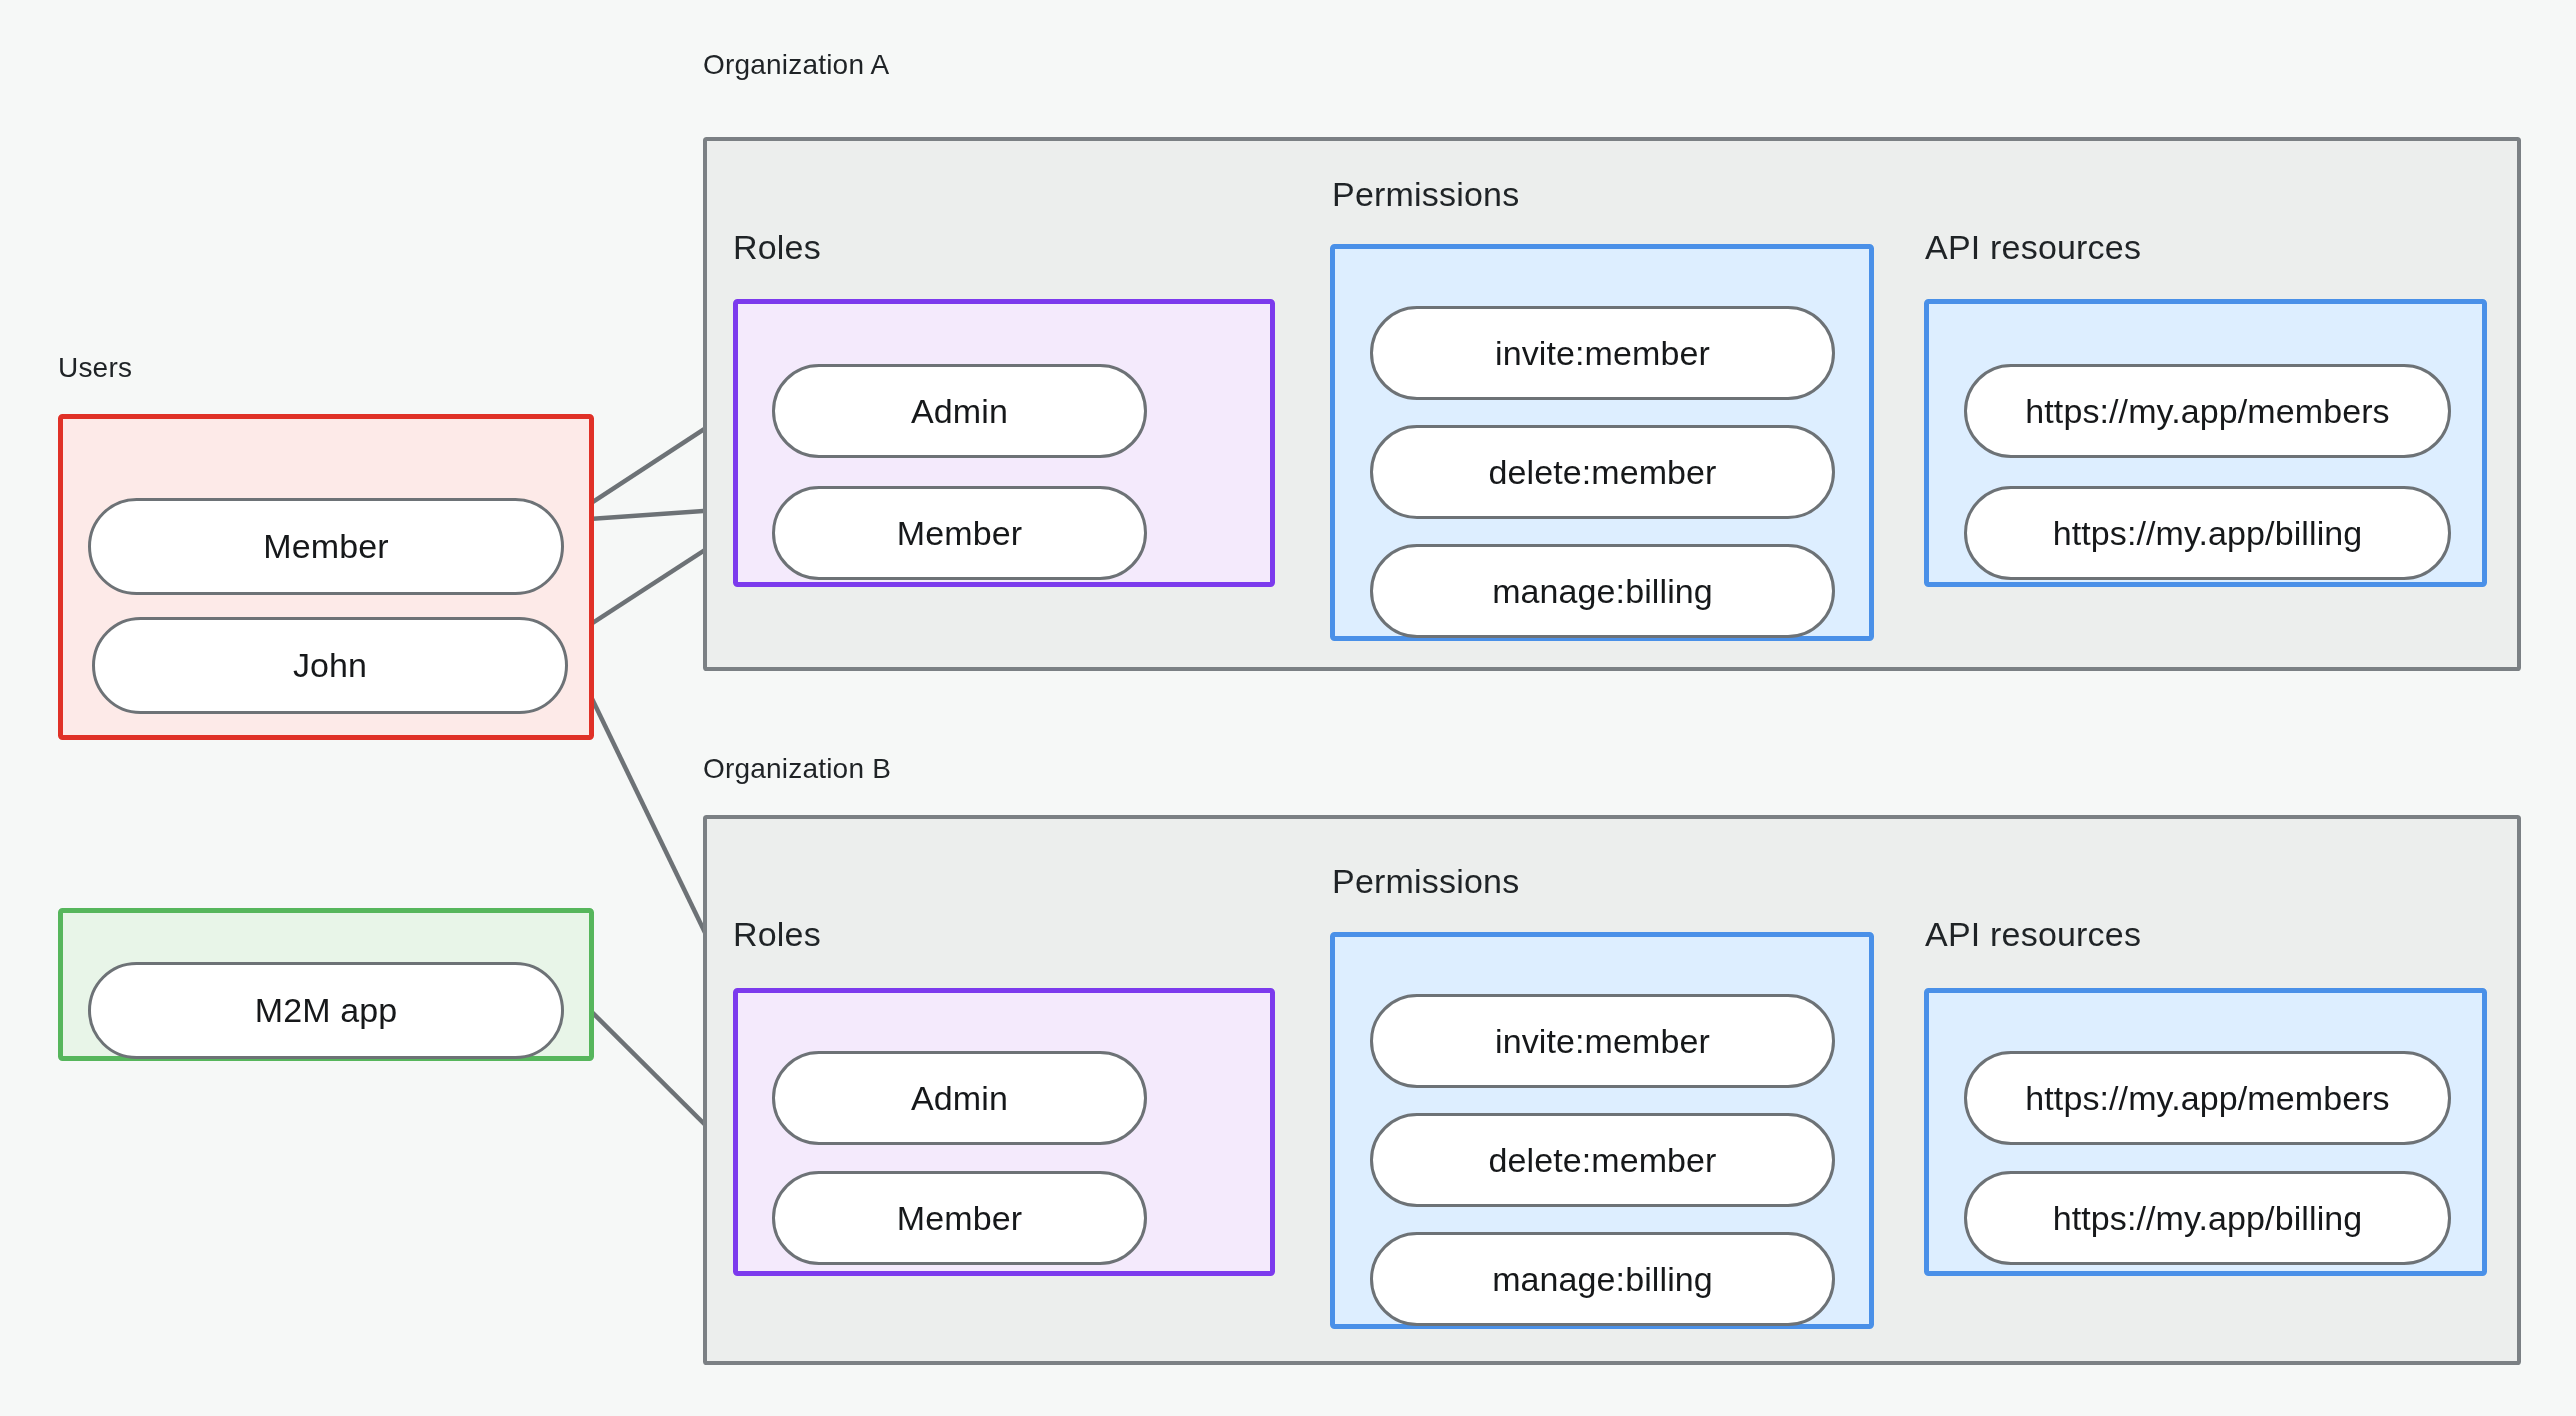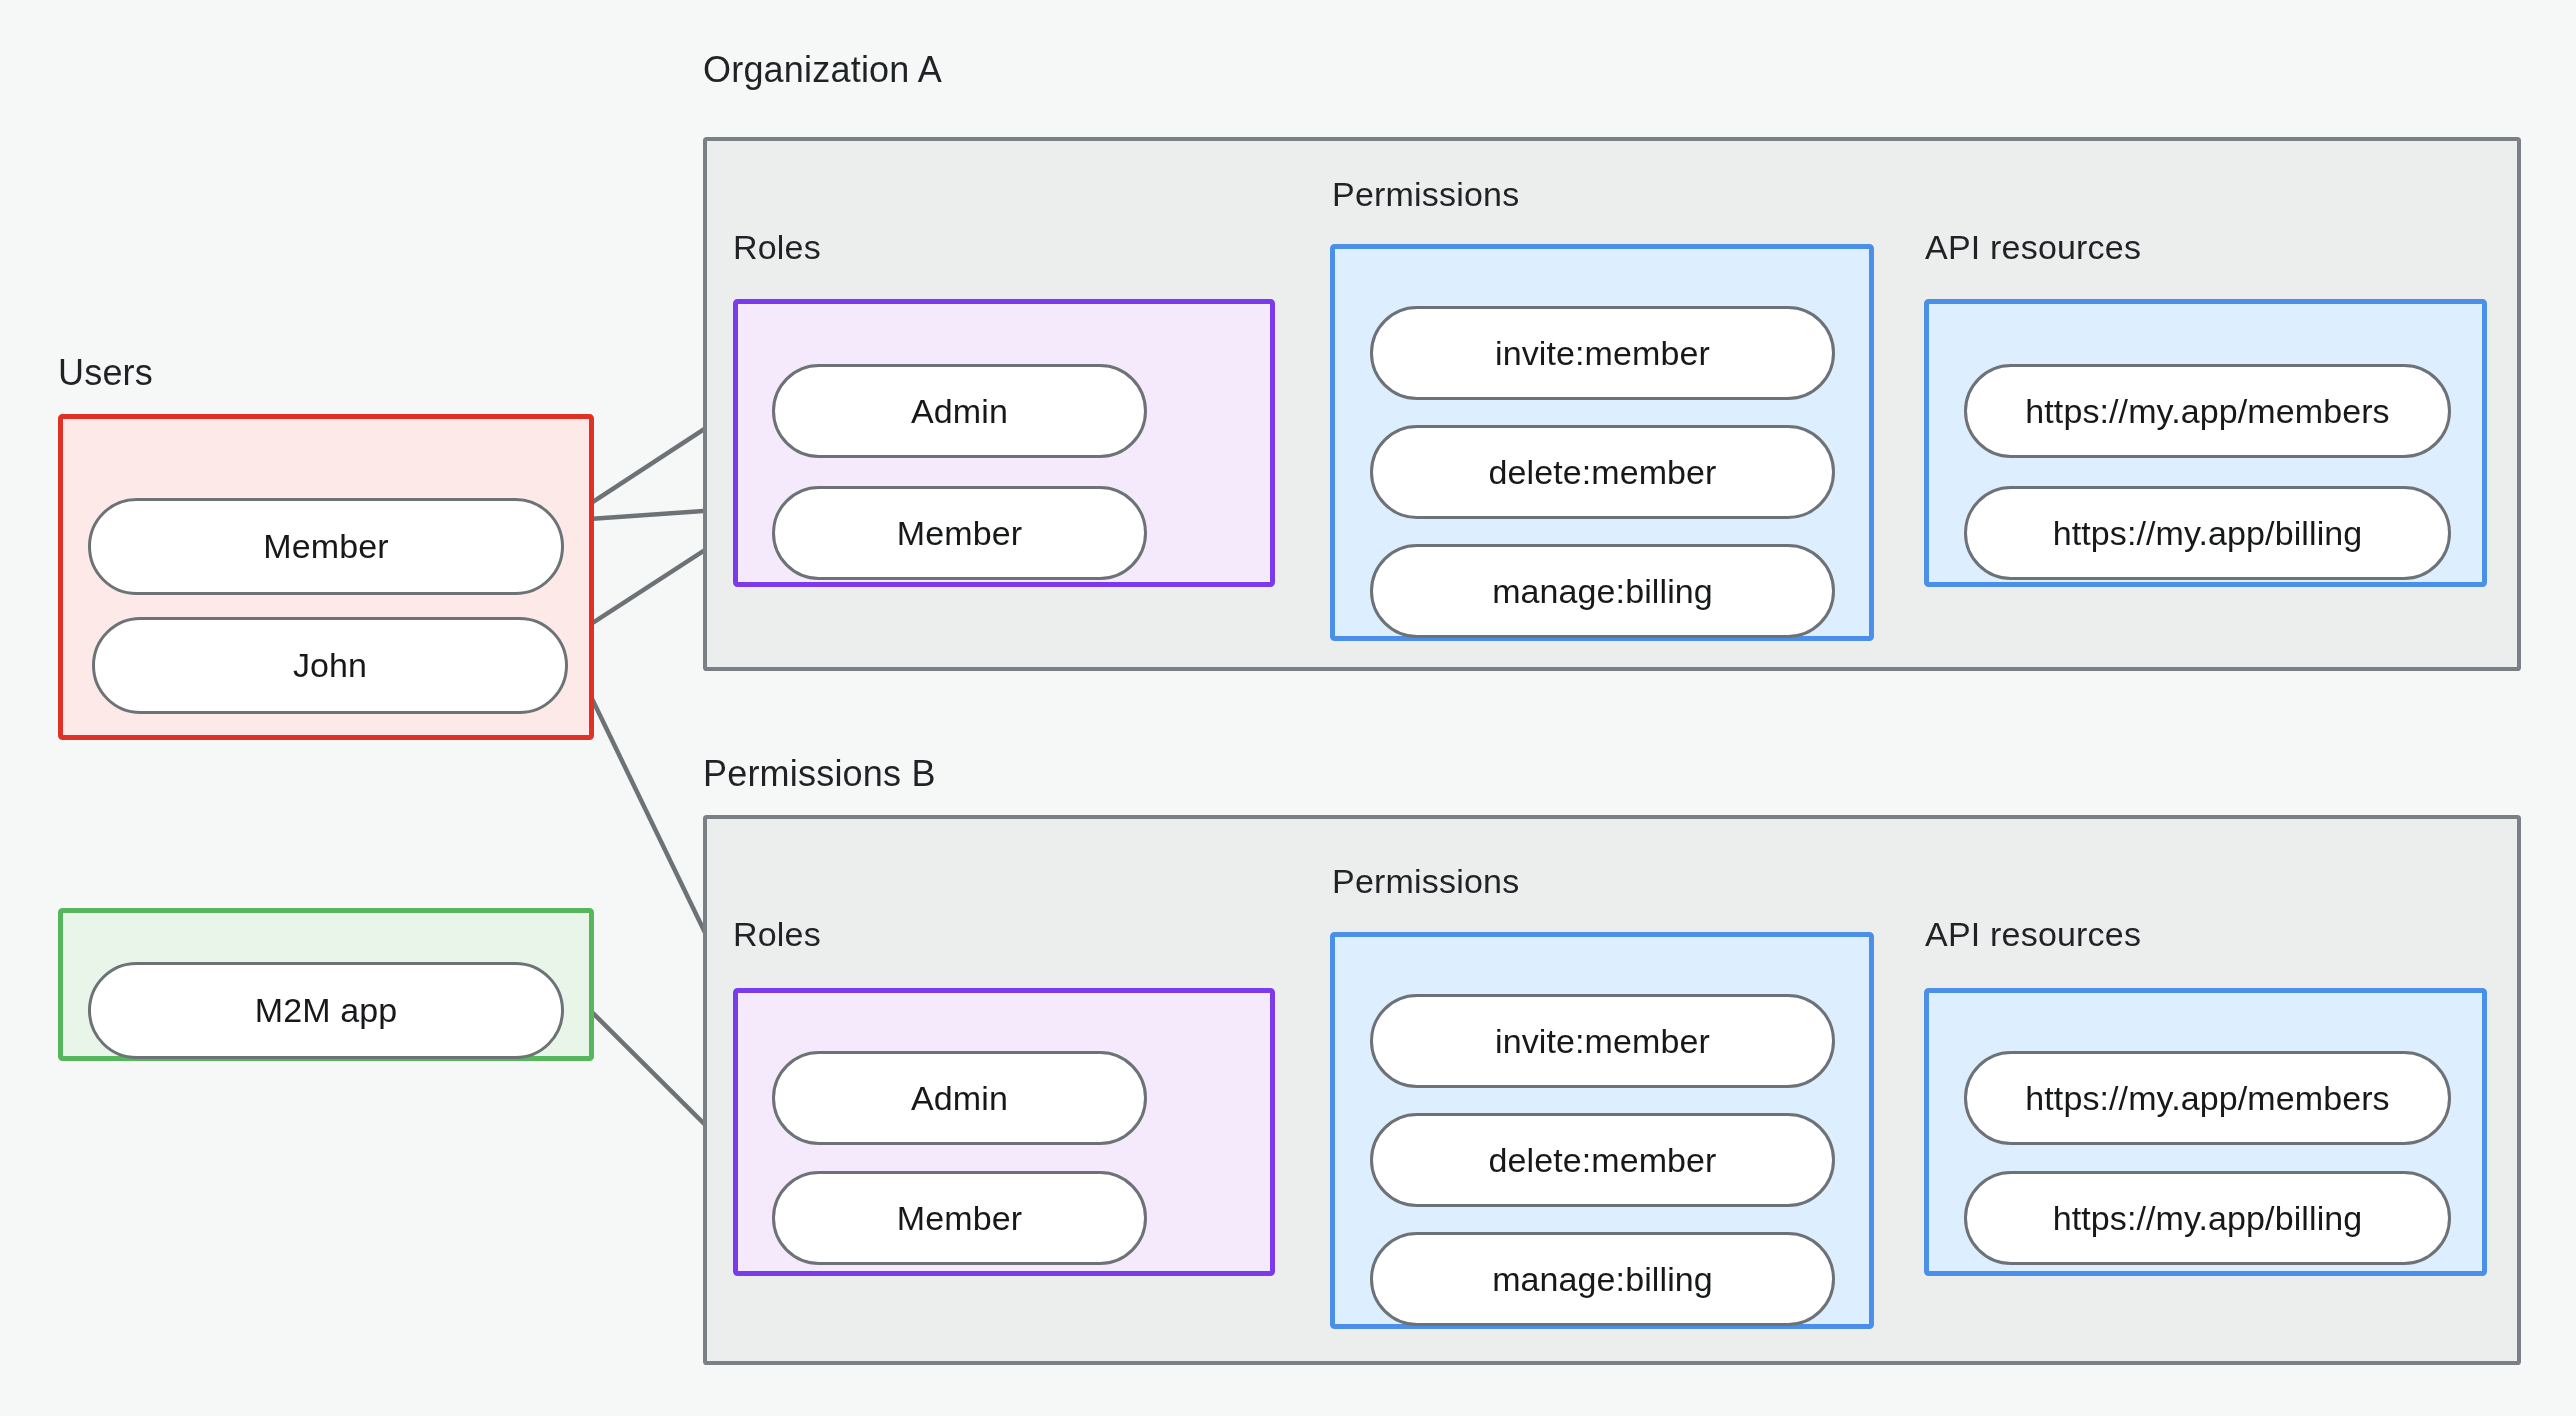"Organization A" .grp-label { font-size: 36px -> 28px }
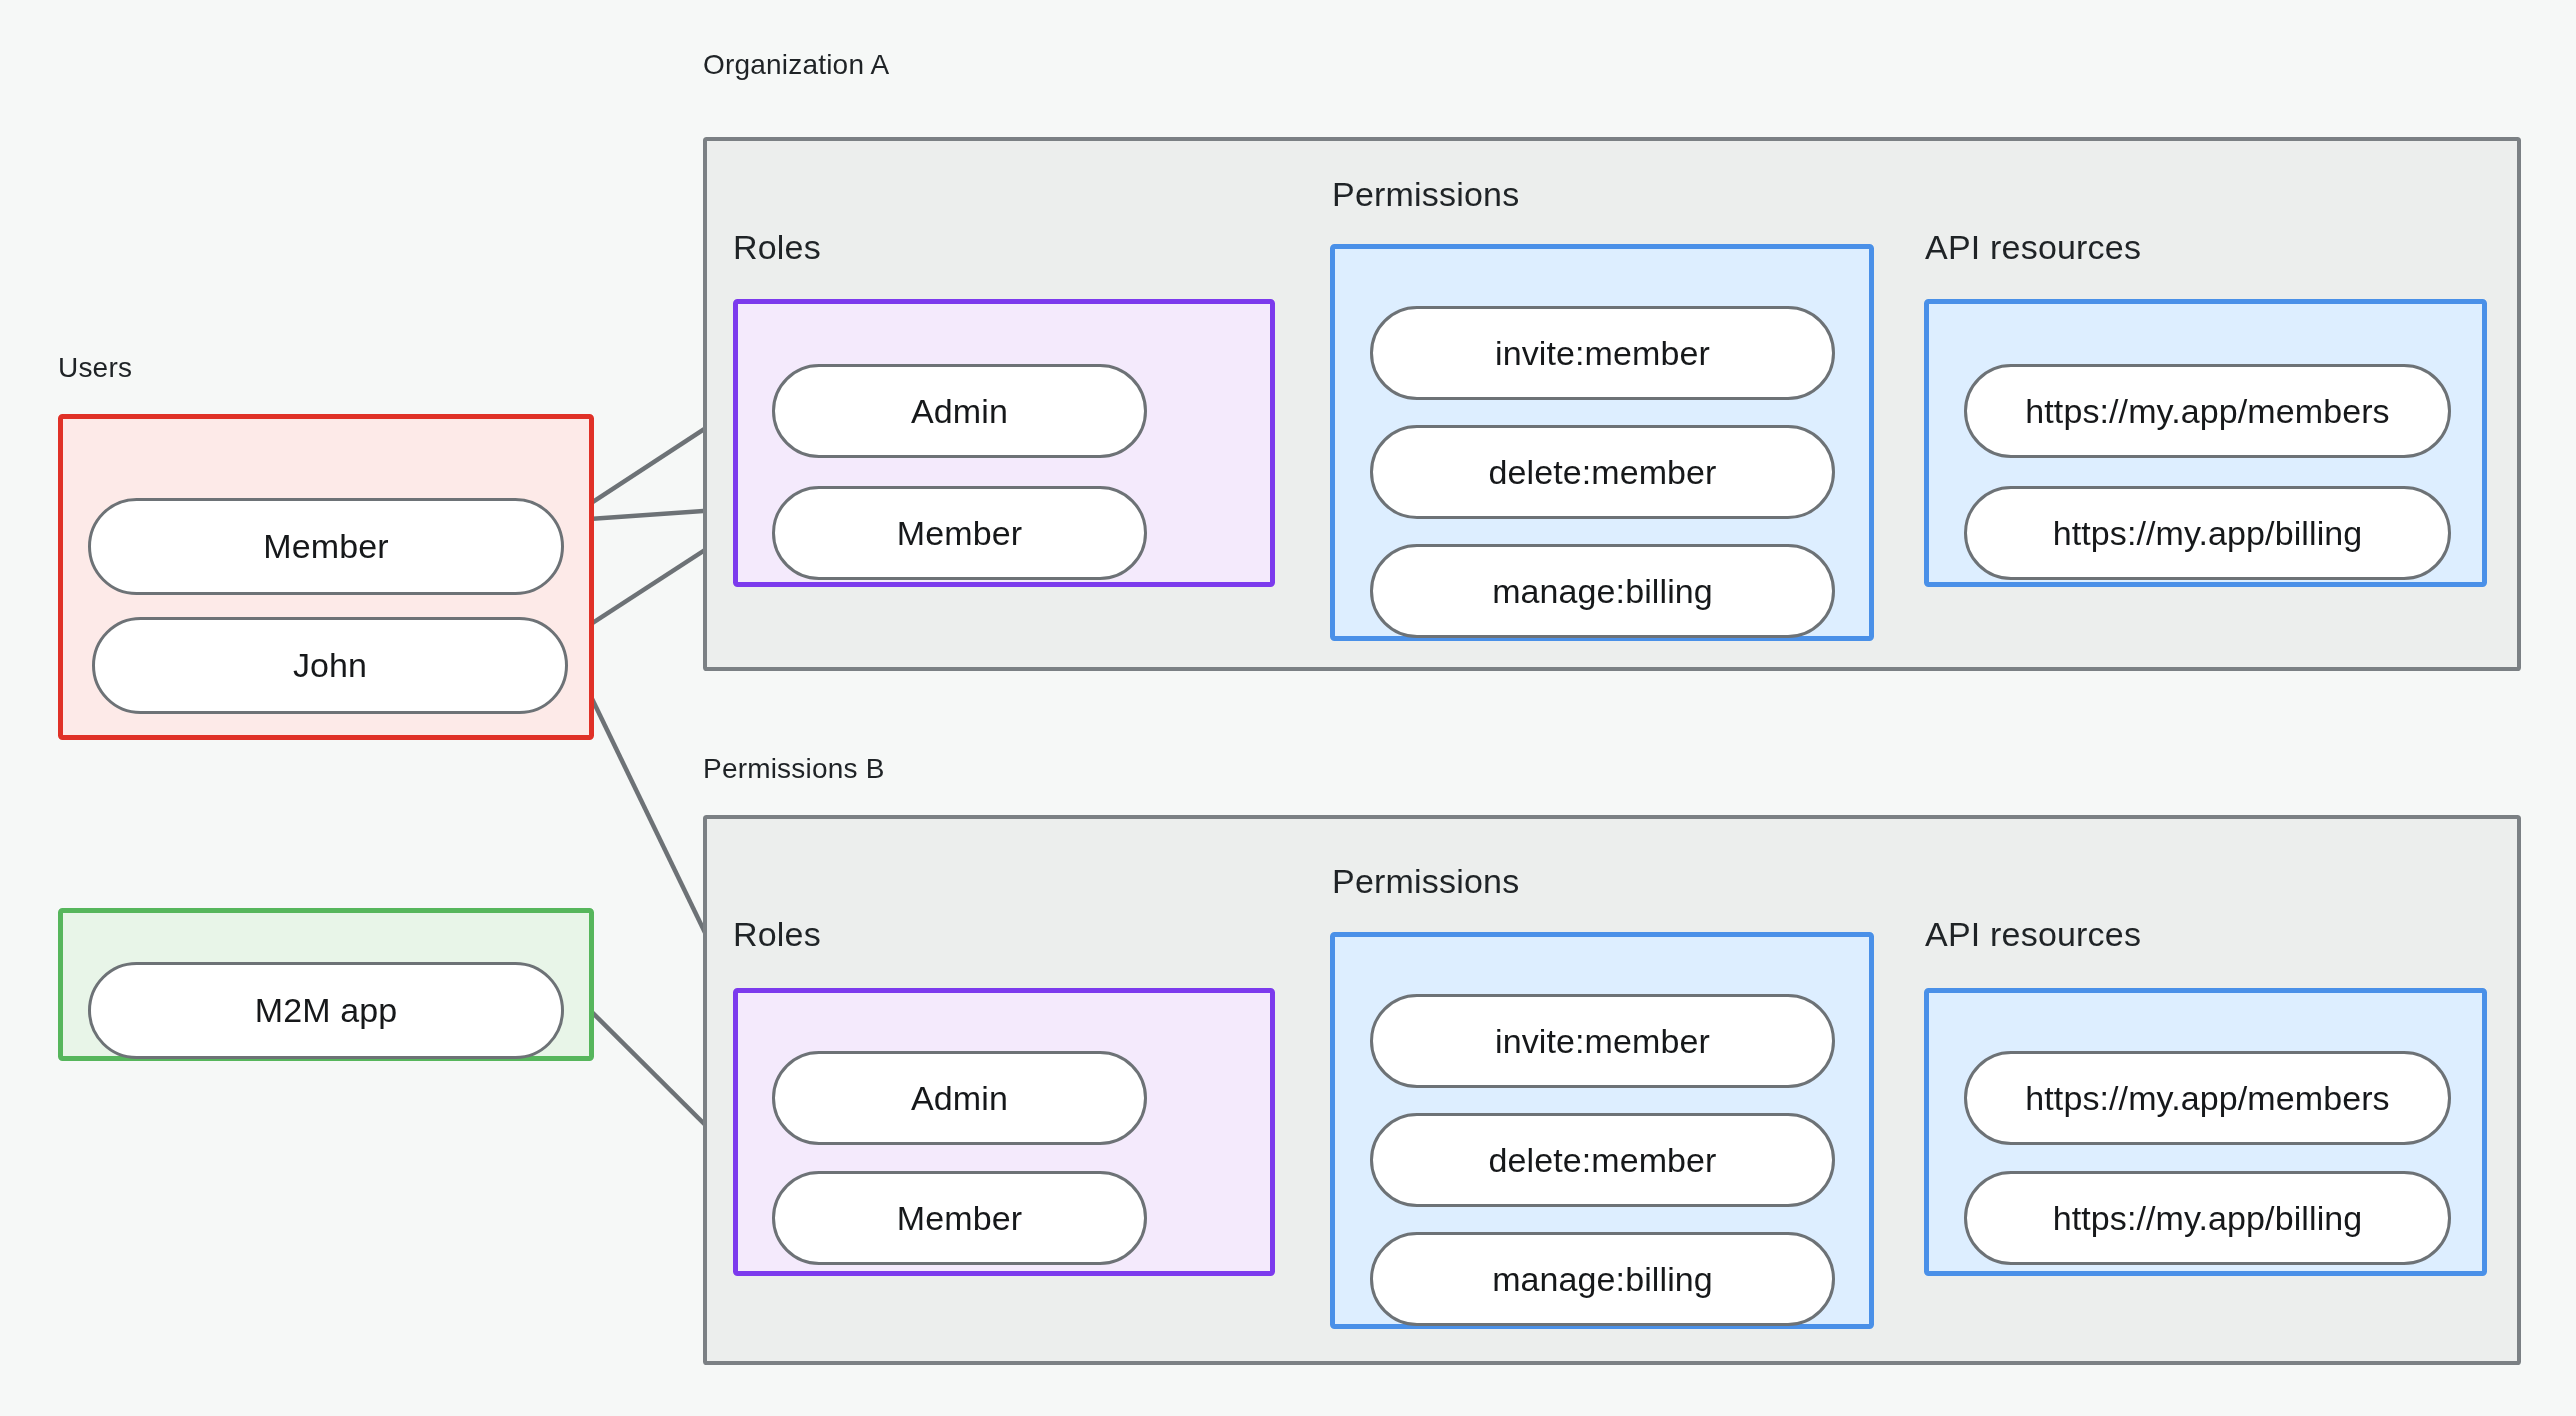"Permissions B" div.grp-label { text: Permissions -> Organization }
